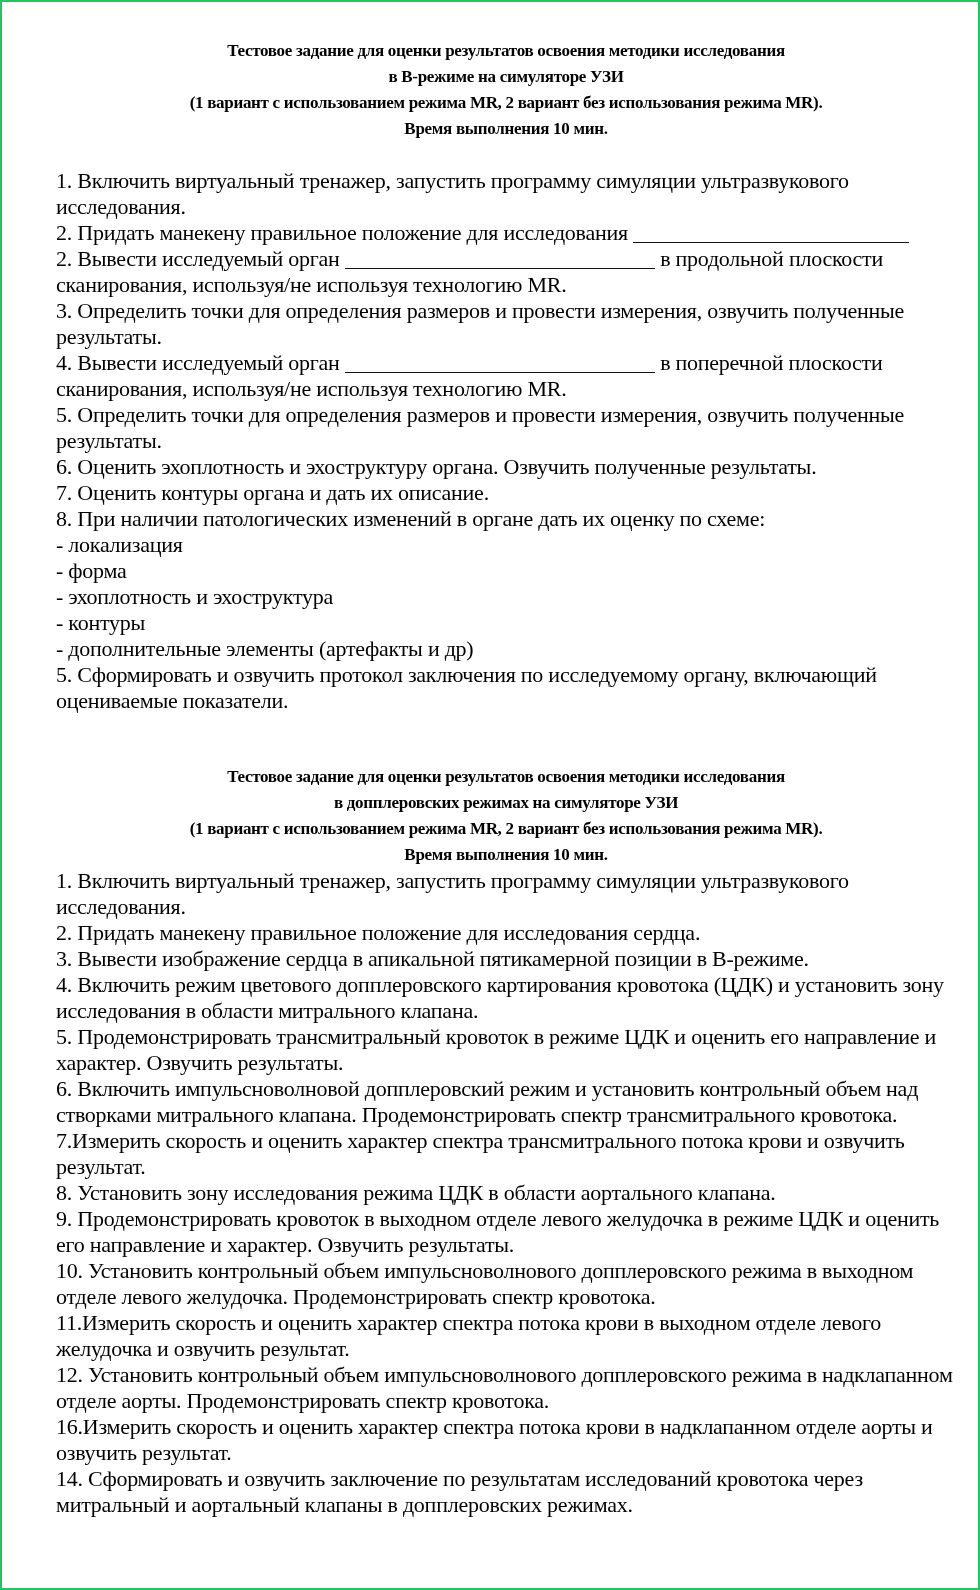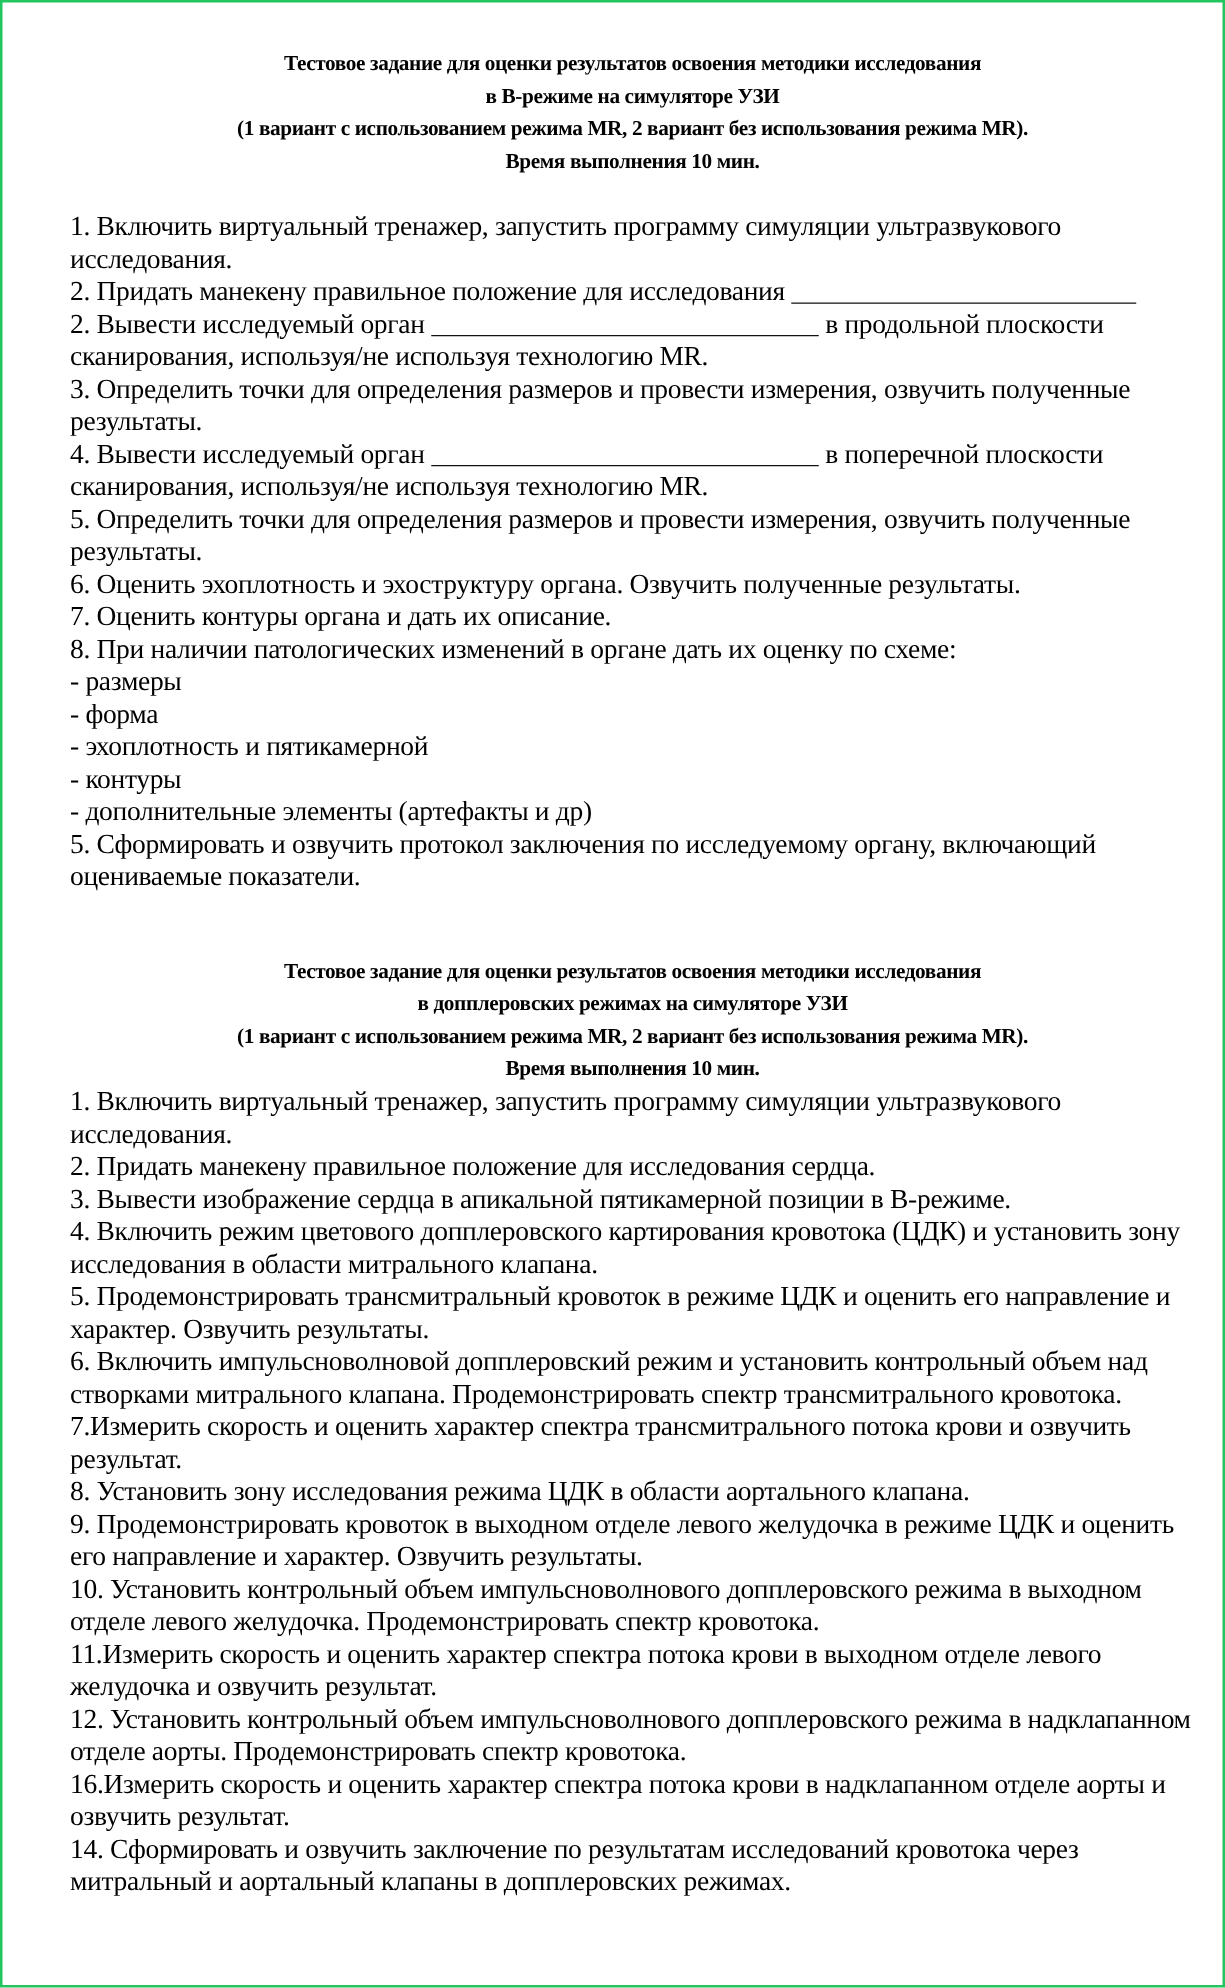"- локализация" span.item { html: none -> <span>- локализация</span> }
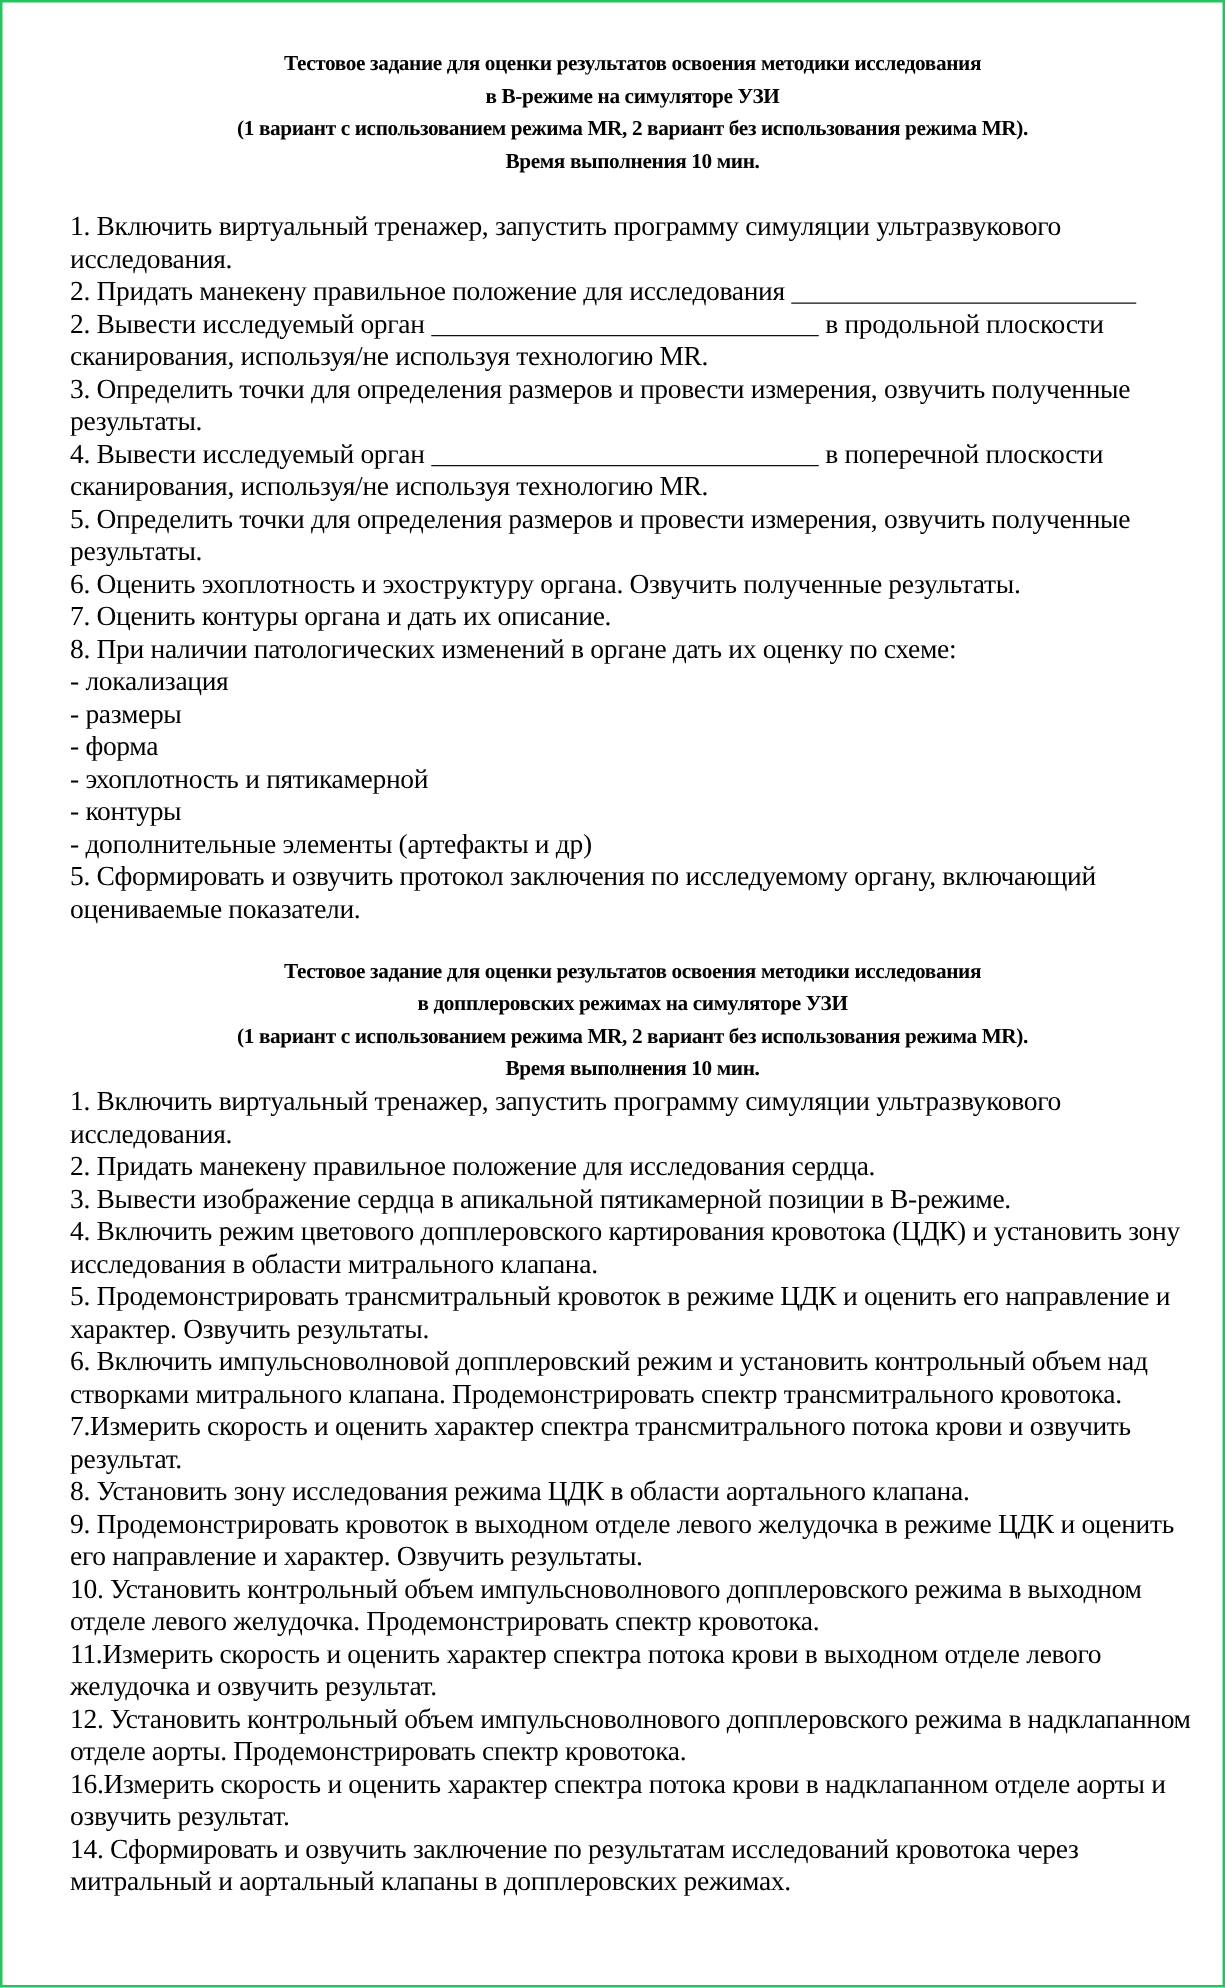"- размеры" span.item { html: <span>- размеры</span> -> none }
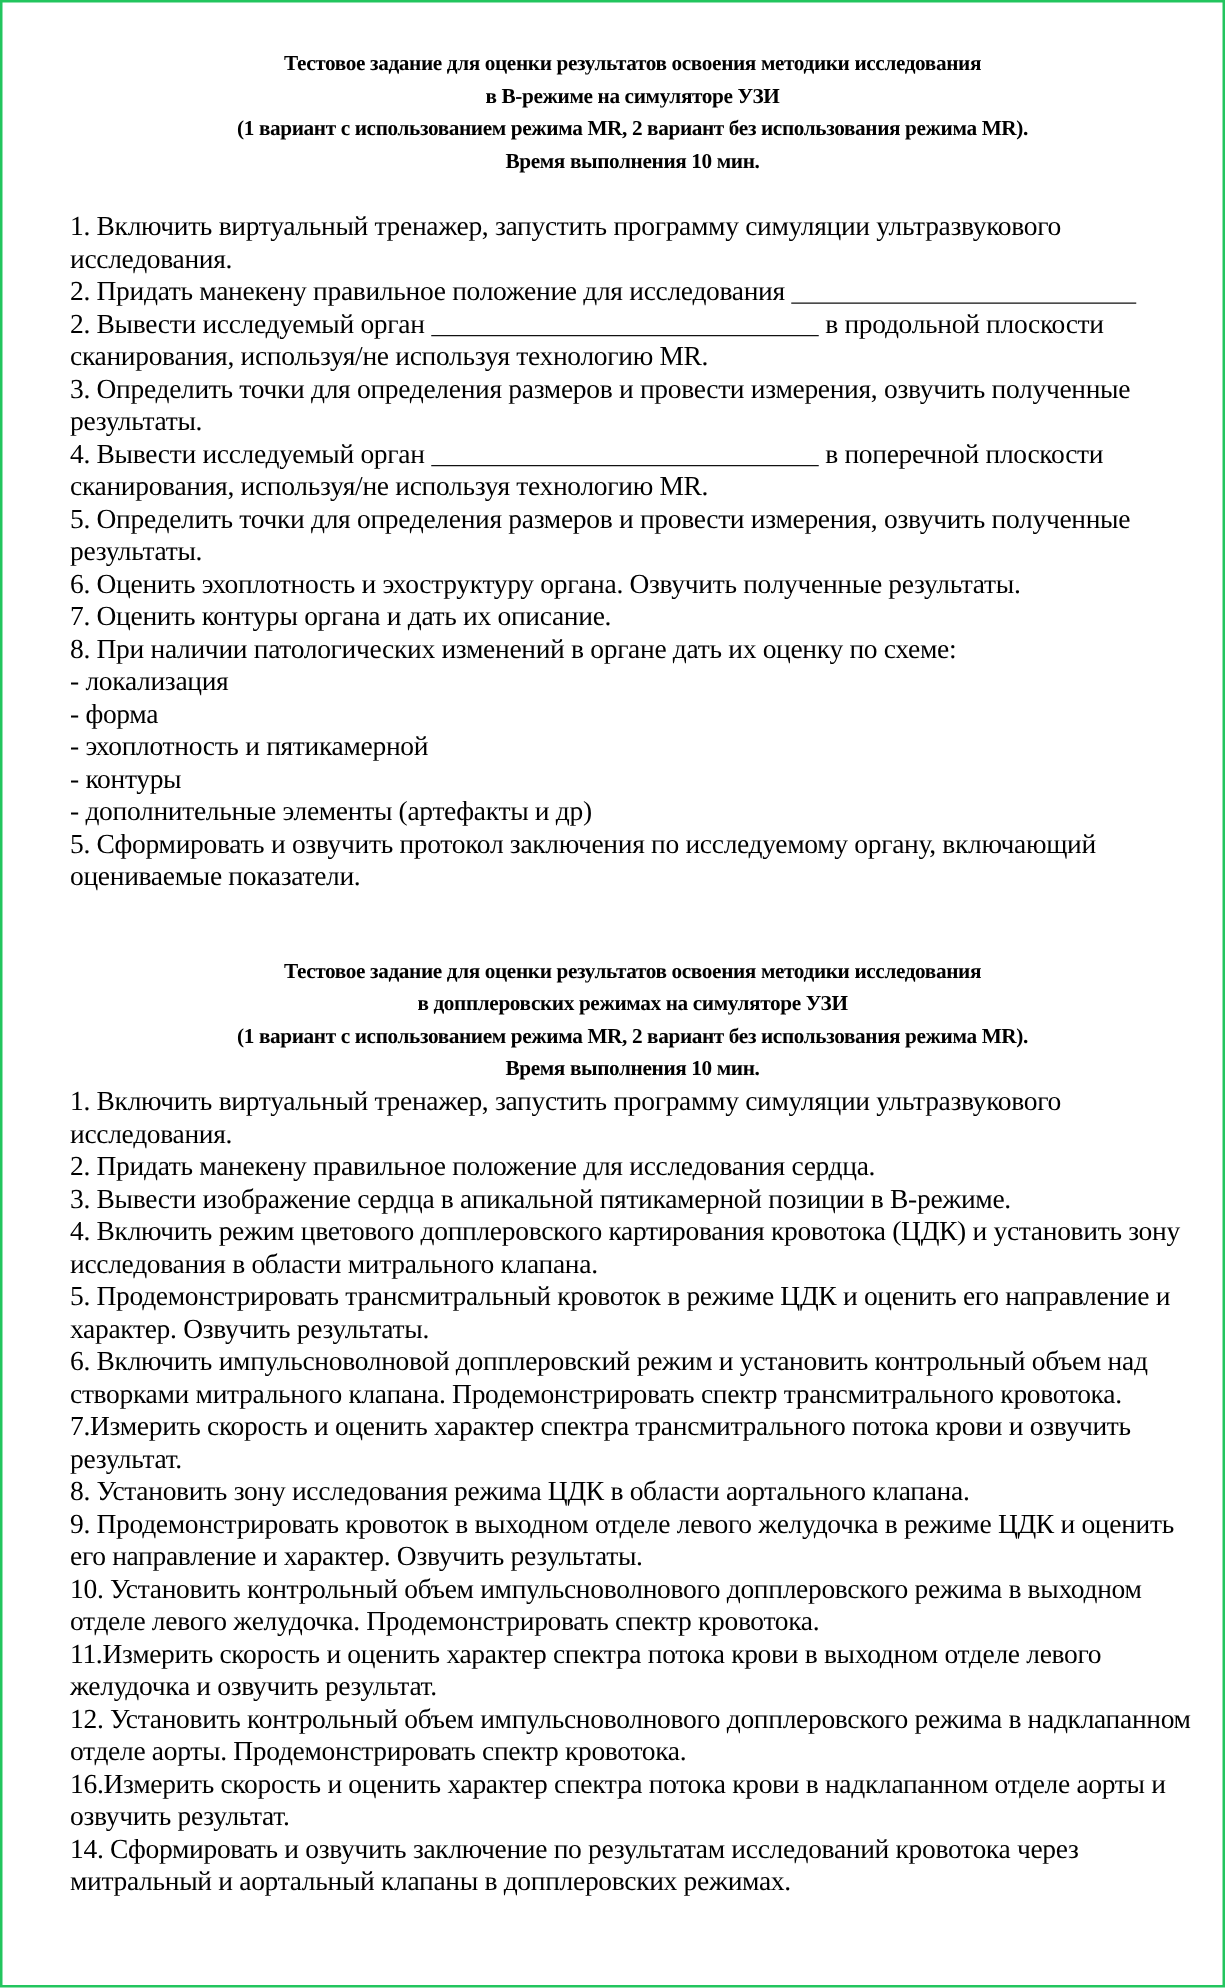"- эхоплотность и пятикамерной" span.item { text: пятикамерной -> эхоструктура }
